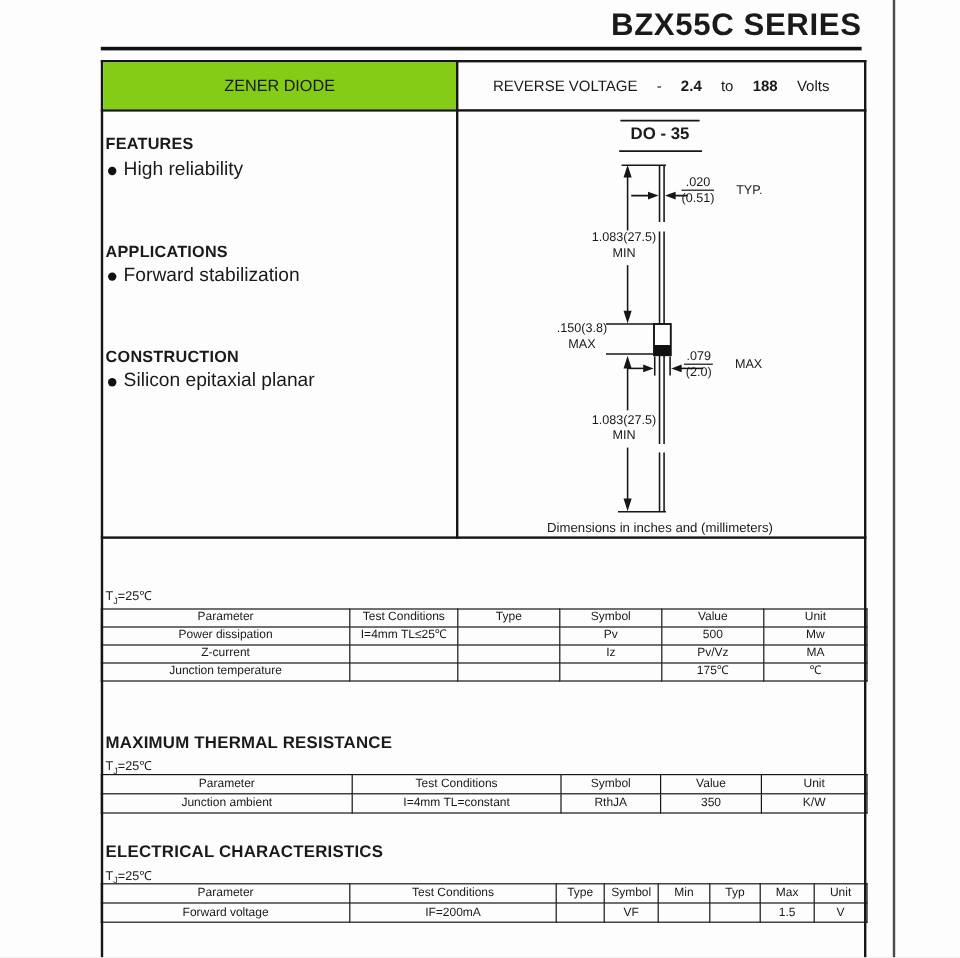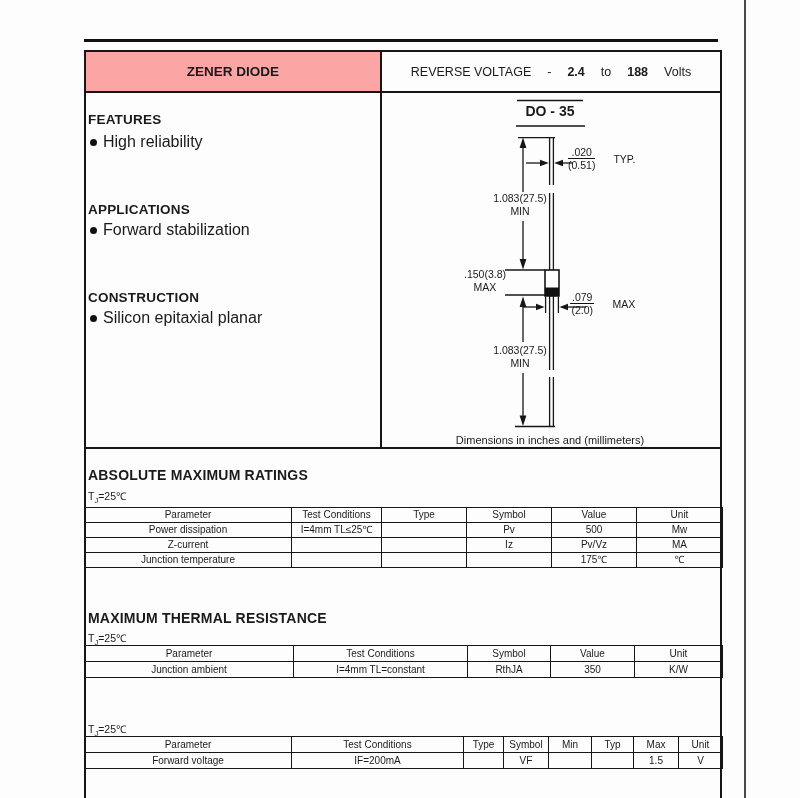"BZX55C SERIES" div.title { html: none -> <div>BZX55C SERIES</div> }
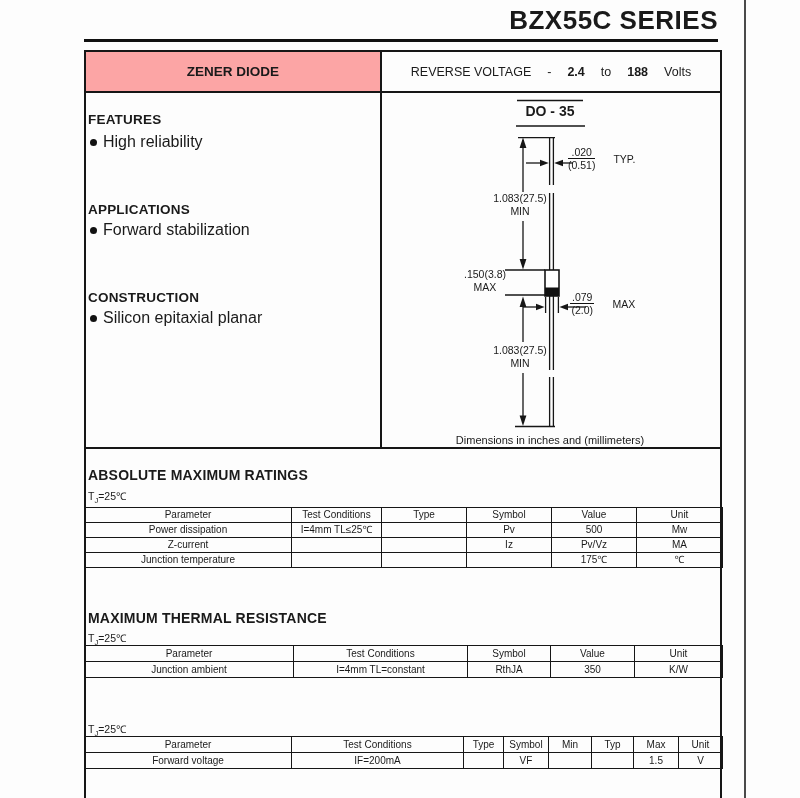"ZENER DIODE" .hdrL { background: #fca5a5 -> #84cc16; font-weight: bold -> normal }
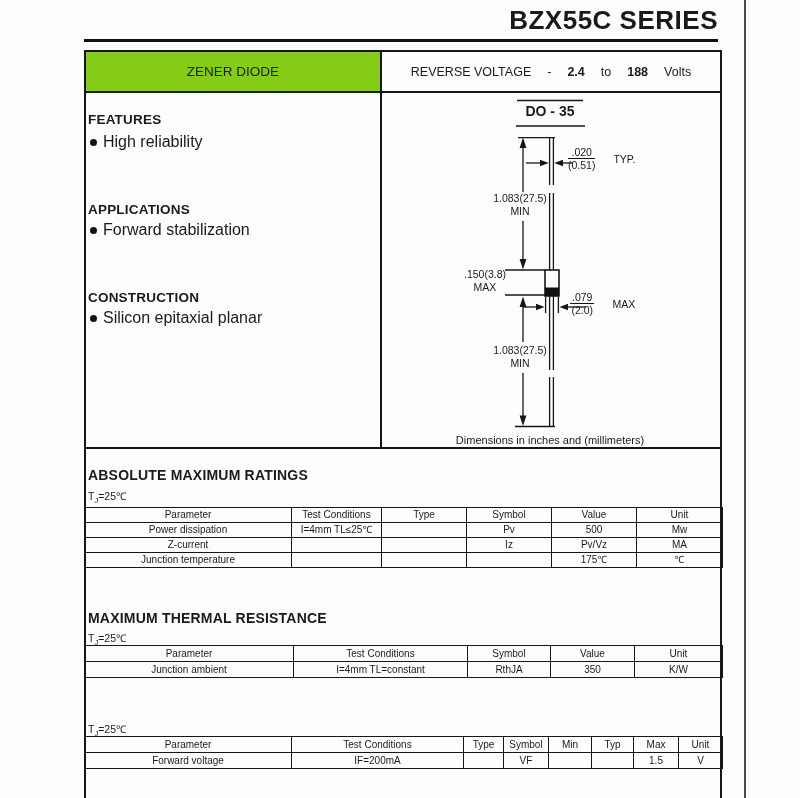"ABSOLUTE MAXIMUM RATINGS" div.sec { html: <div>ABSOLUTE MAXIMUM RATINGS</div> -> none }
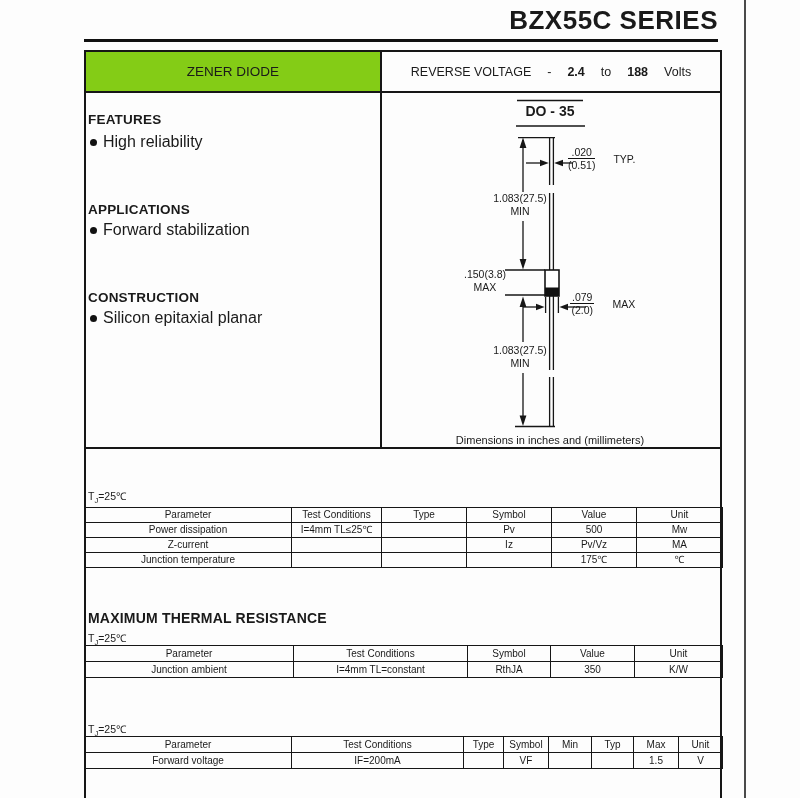"ELECTRICAL CHARACTERISTICS" div.sec { html: none -> <div>ELECTRICAL CHARACTERISTICS</div> }
